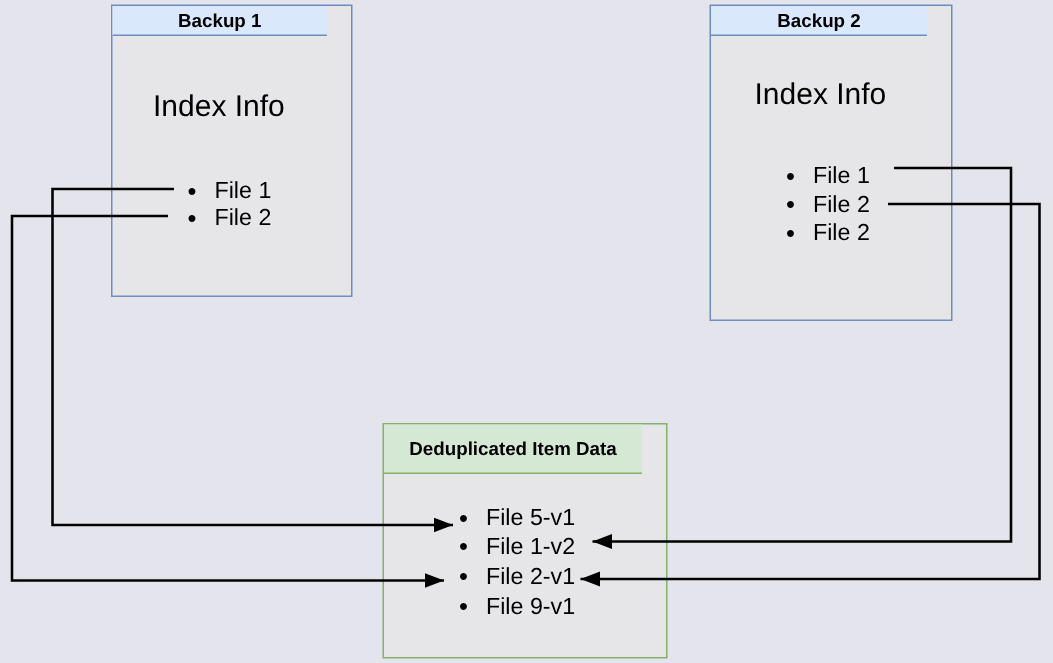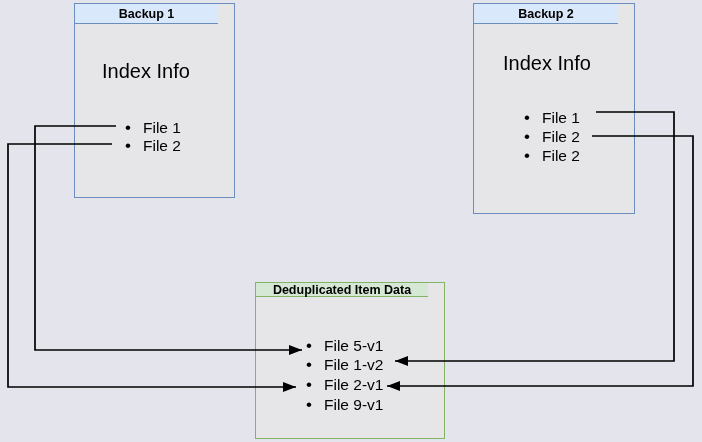"Deduplicated Item Data" .green .box-header { height: 14px -> 33px }
